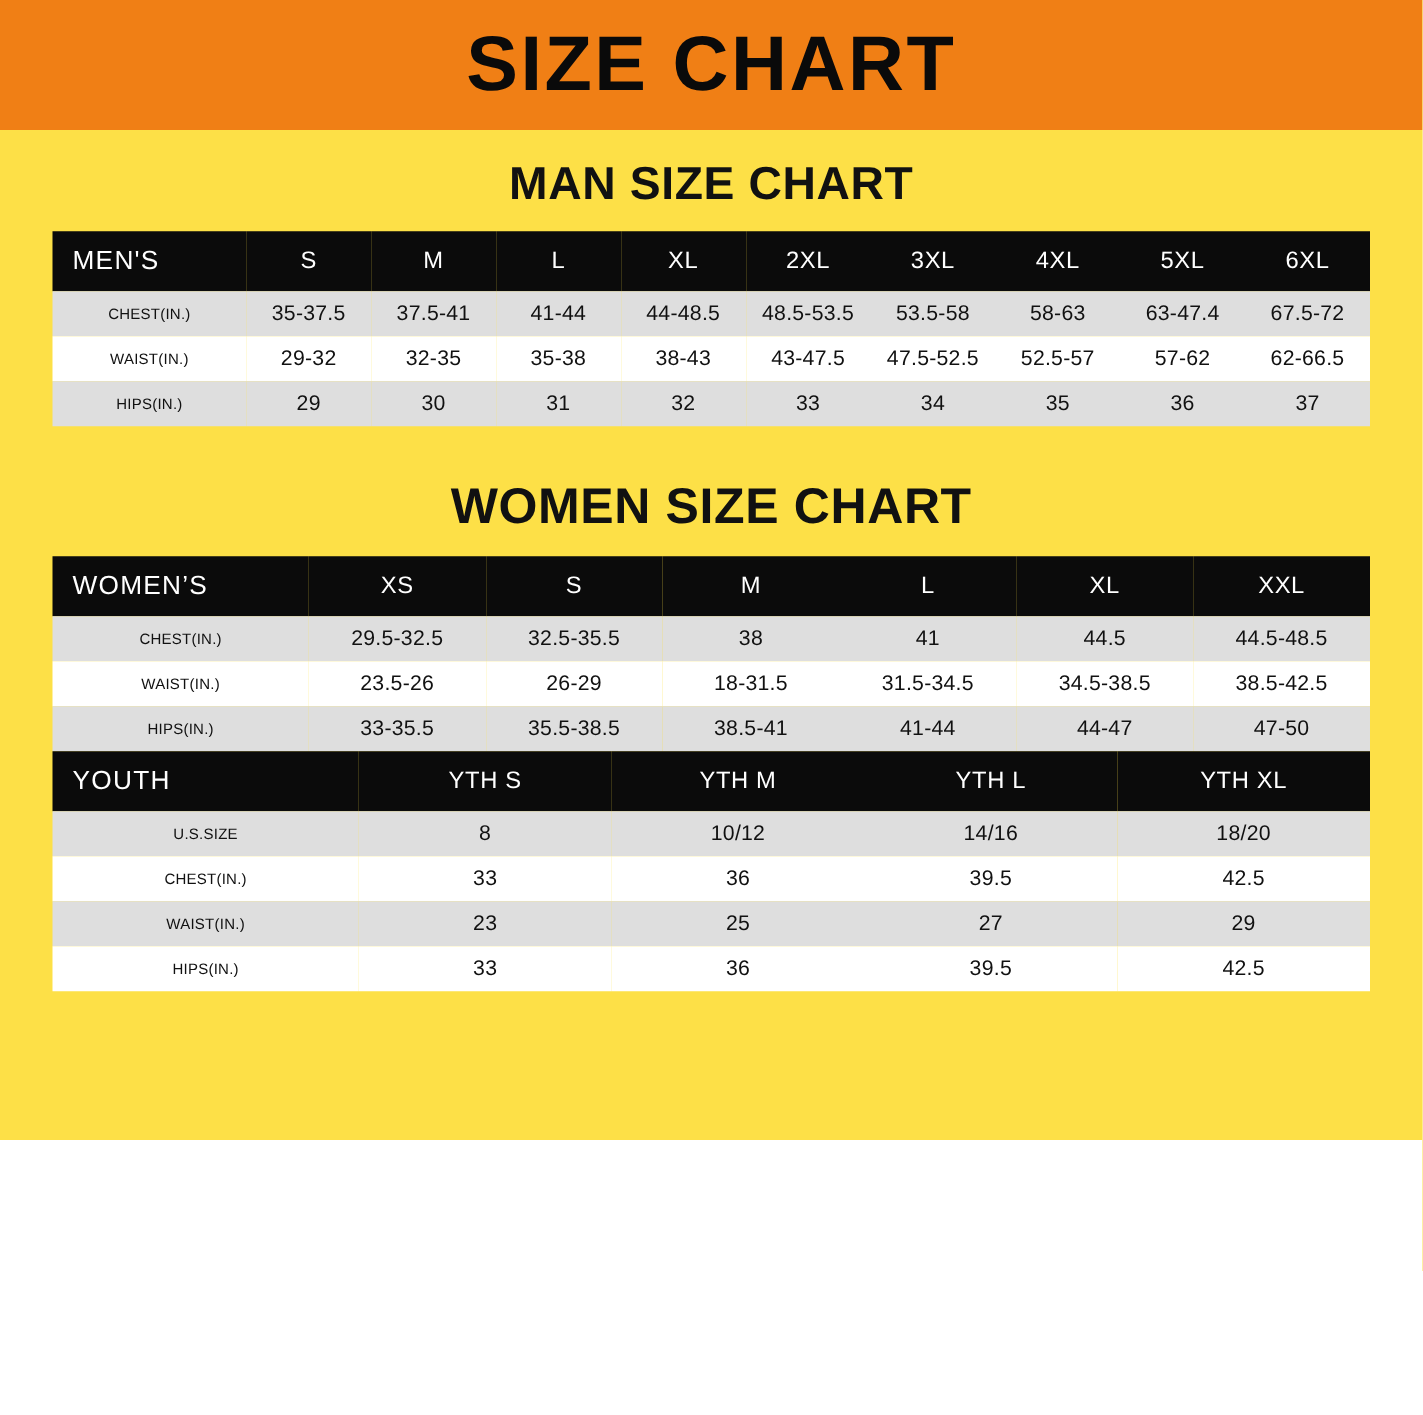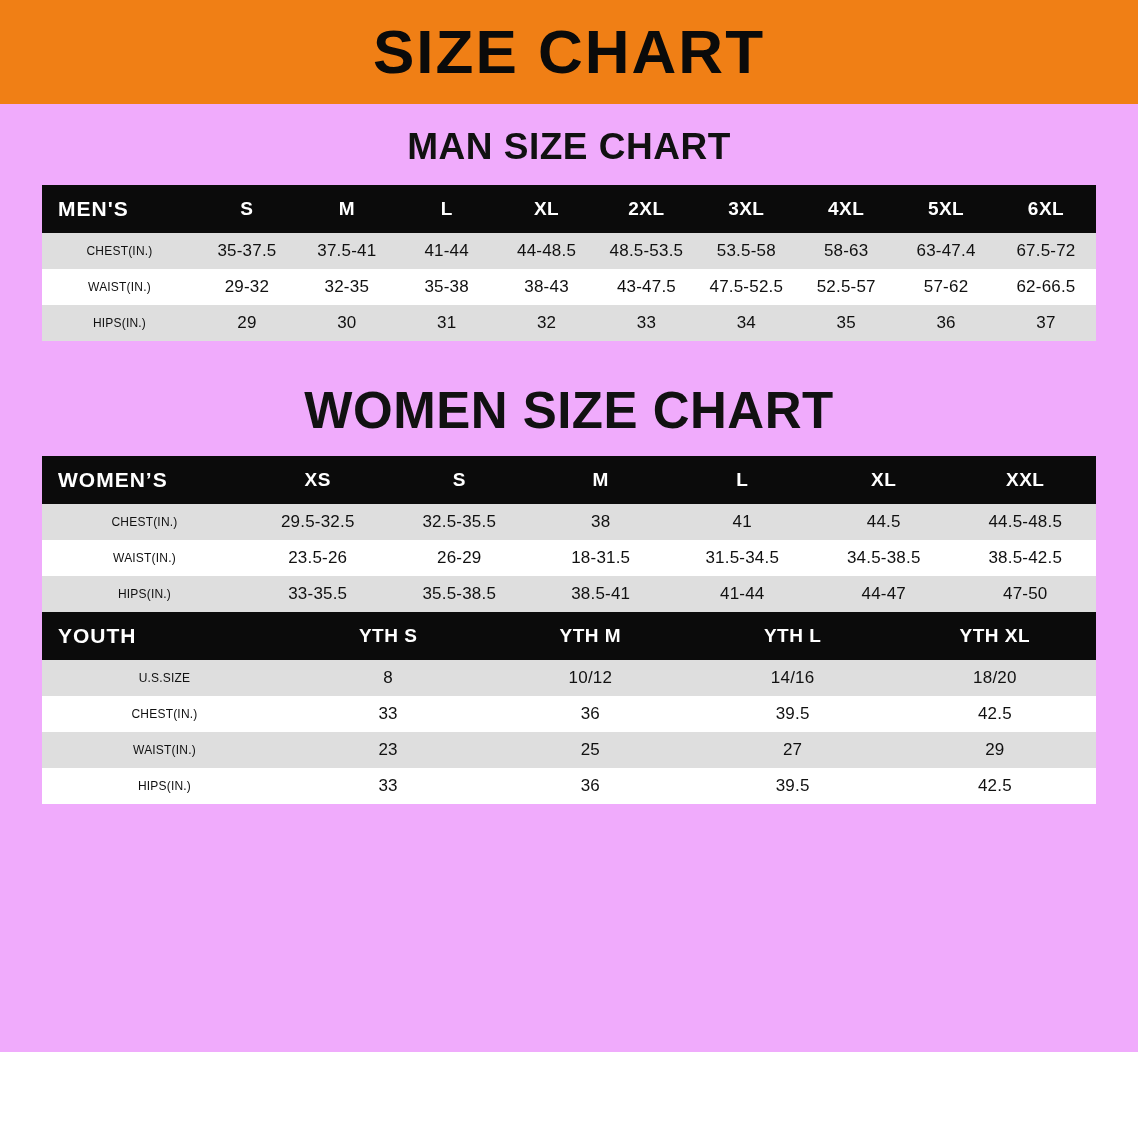"SIZE CHART" .page { background: #f0abfc -> #fde047; height: 1052px -> 912px }
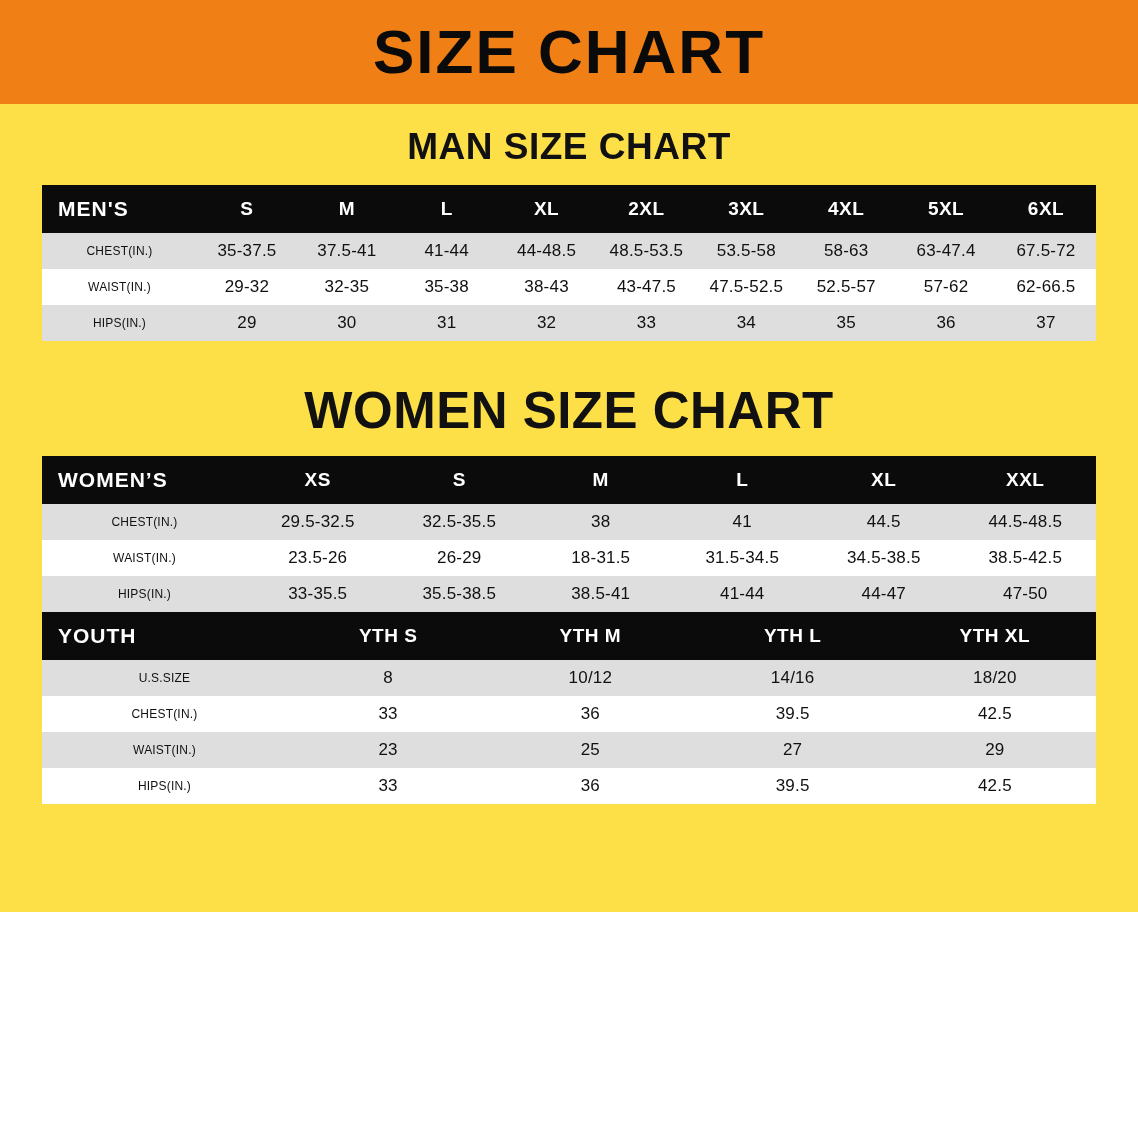"MEN'S" table.size-table thead th { font-weight: bold -> normal }
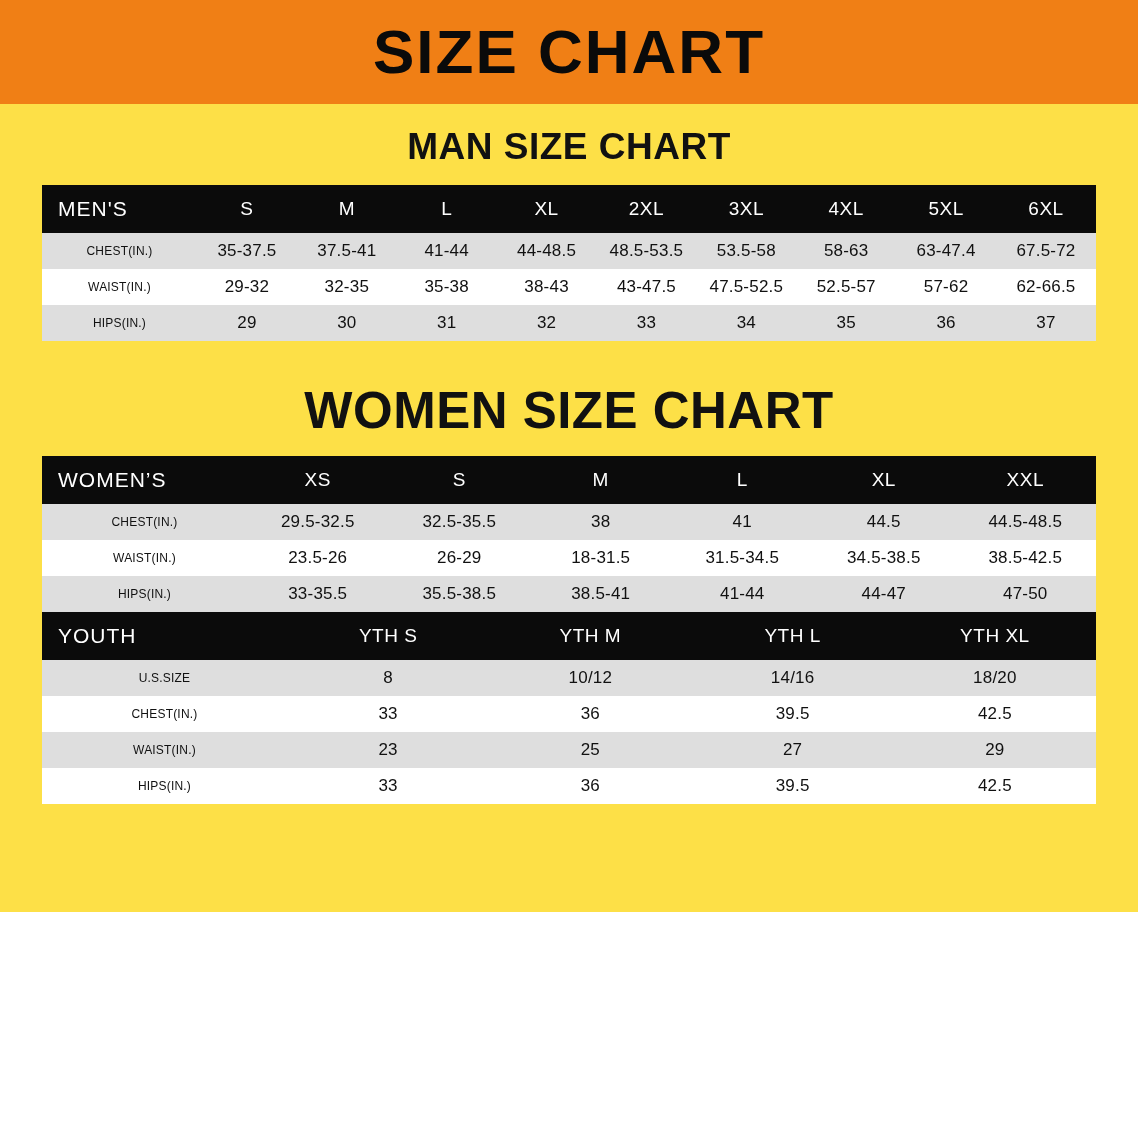"WOMEN SIZE CHART" .title-women { font-size: 51px -> 40px }
